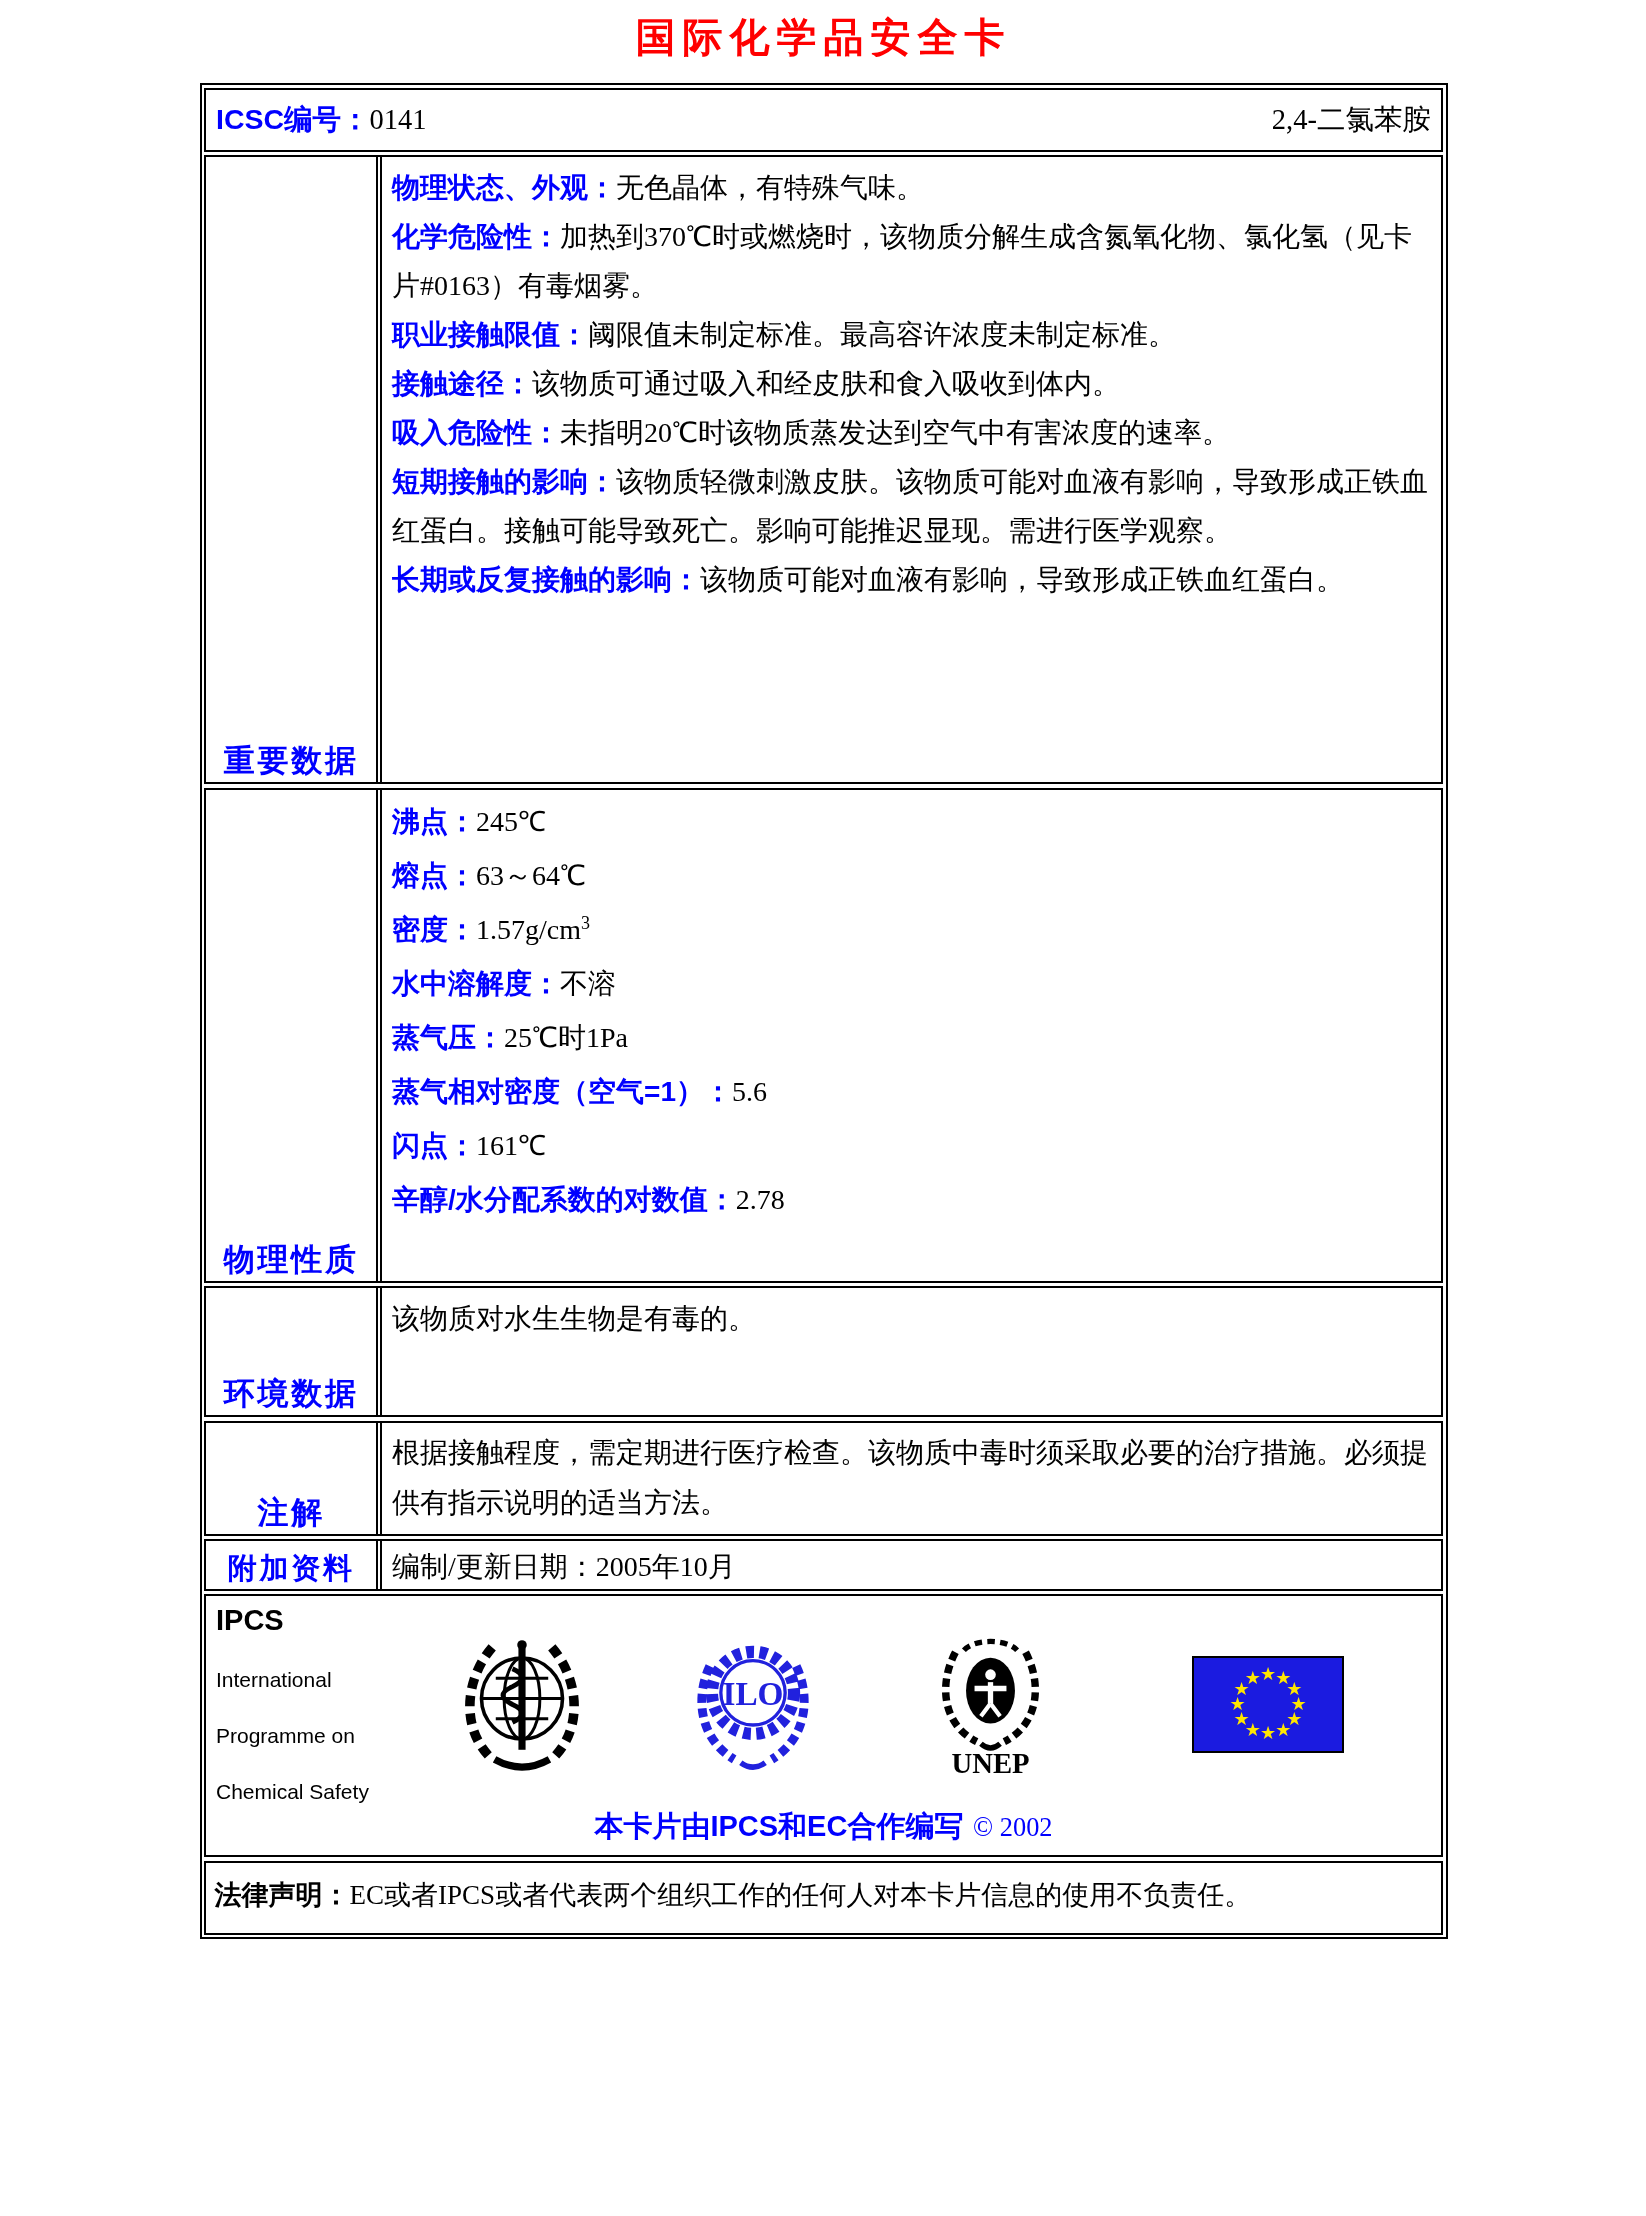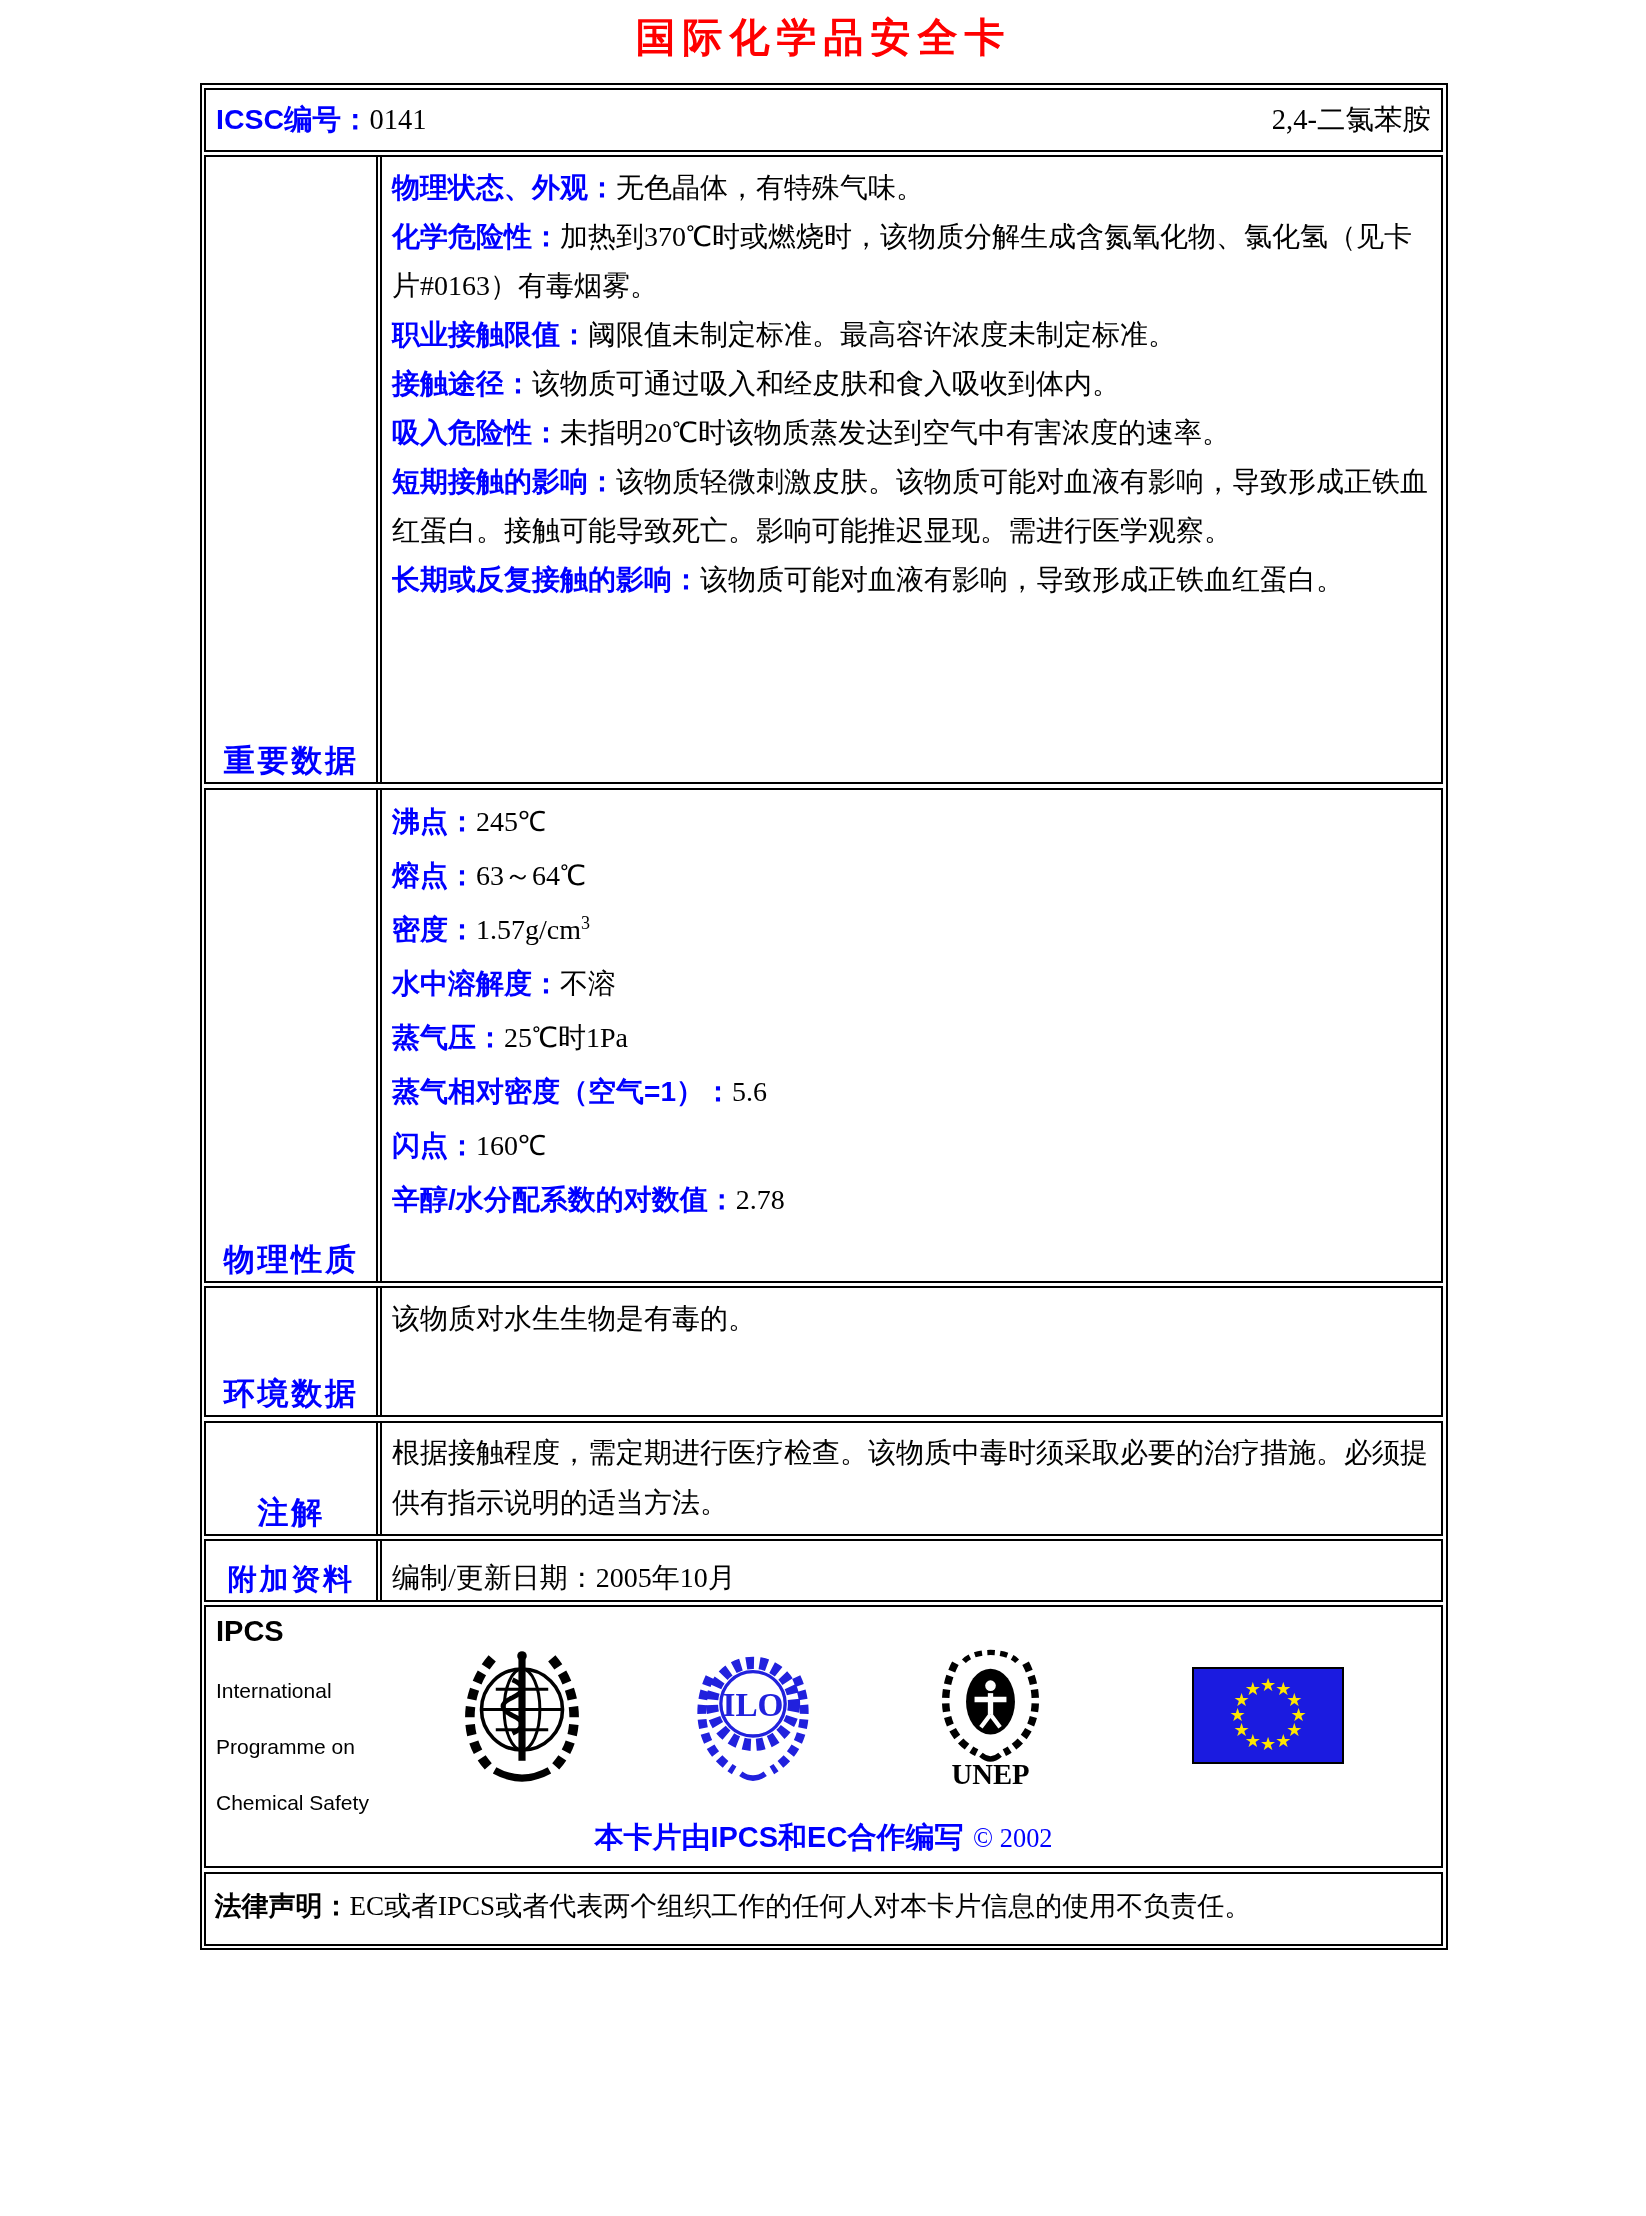"160℃" span { text: 160 -> 161 }
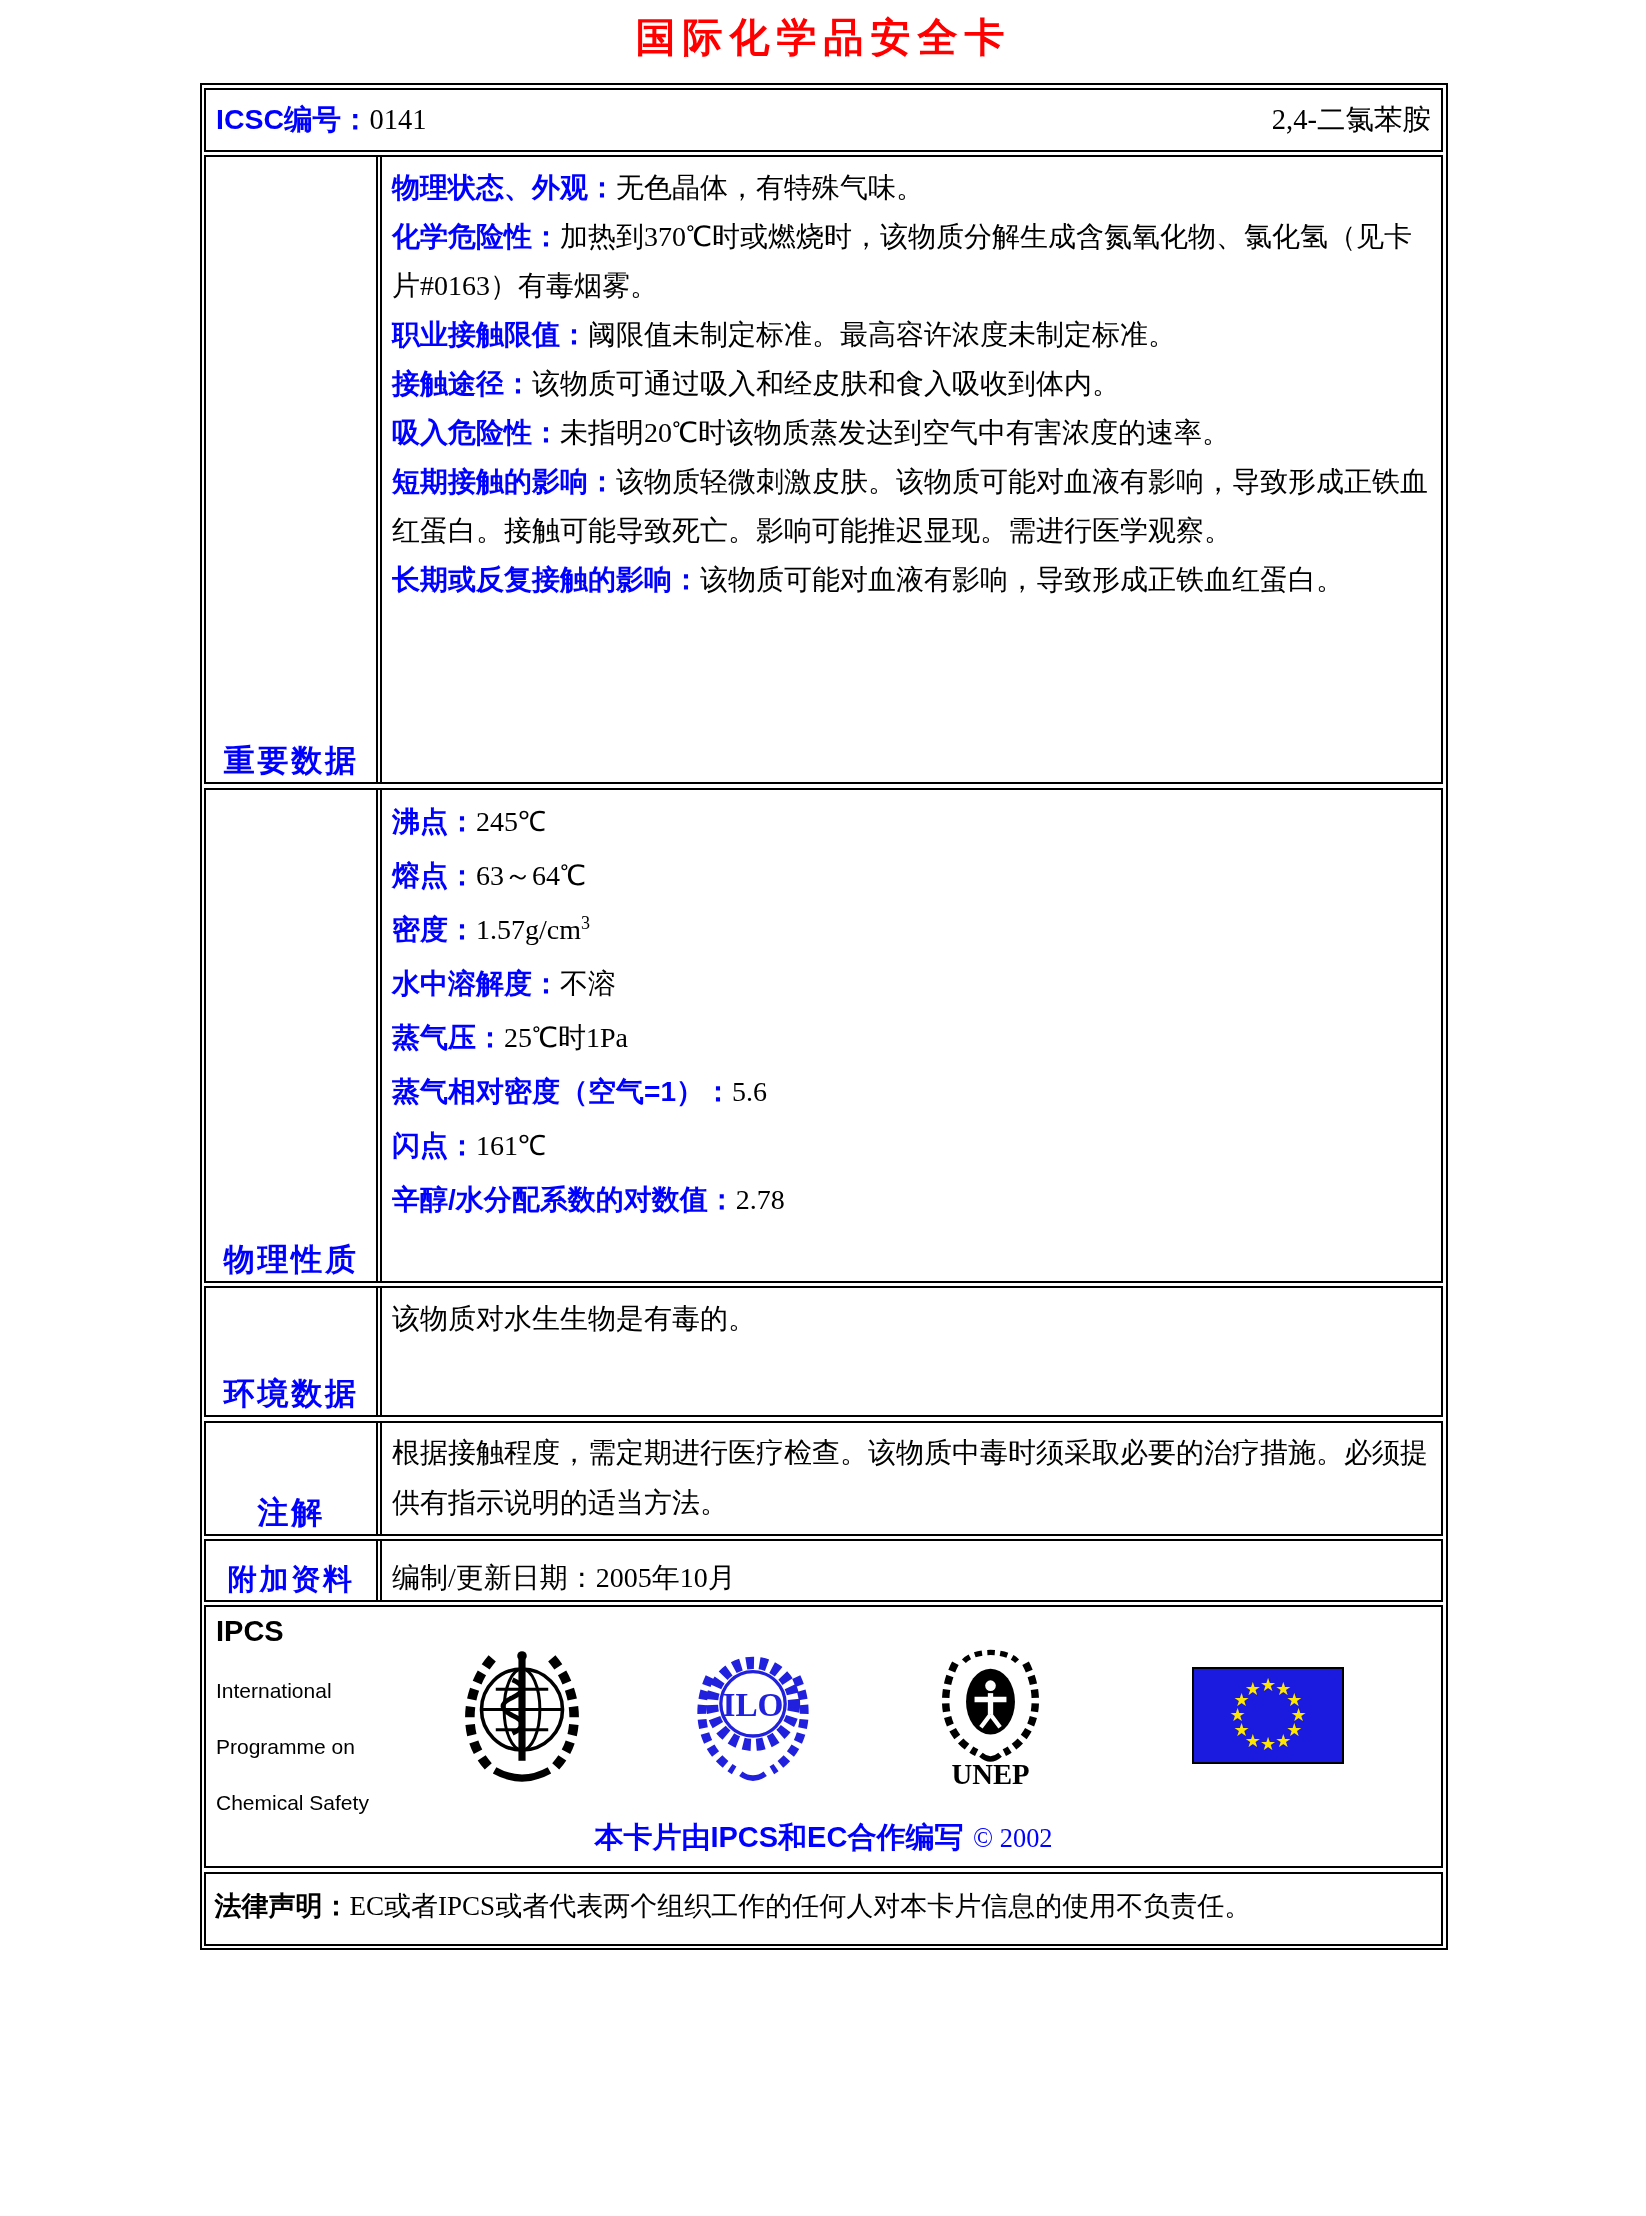"编制/更新日期：2005年10月" .additional-row .content-cell { padding-top: 19px -> 8px }
